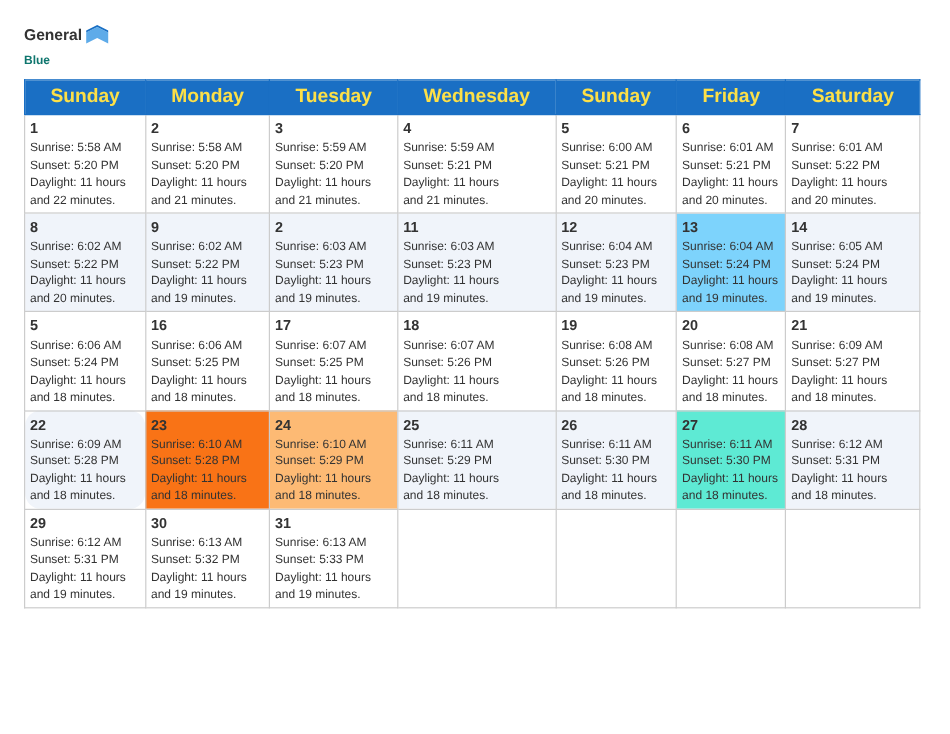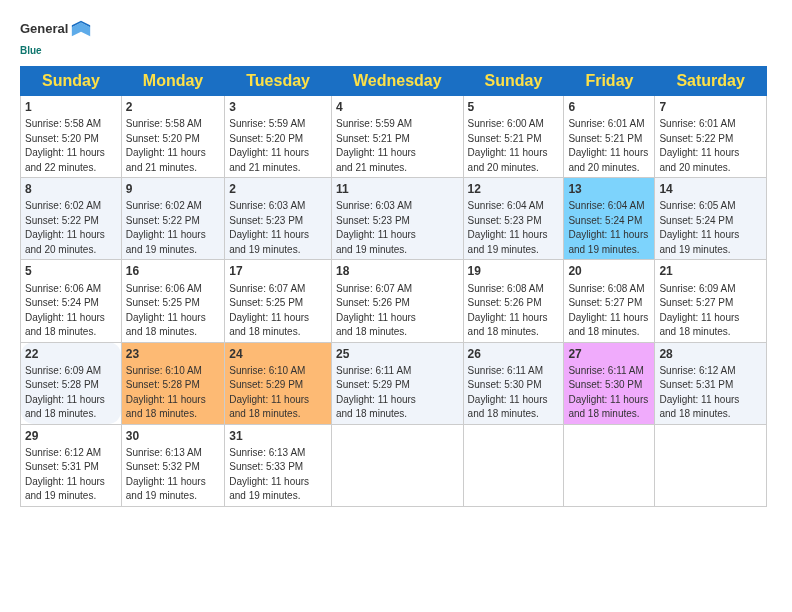"23" td { background: #fdba74 -> #f97316 }
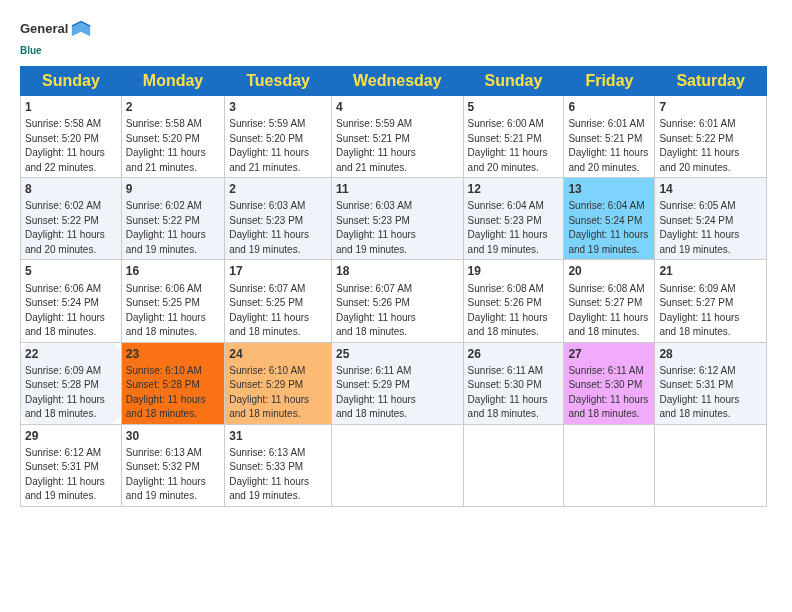"27" td { background: #f0abfc -> #5eead4 }
